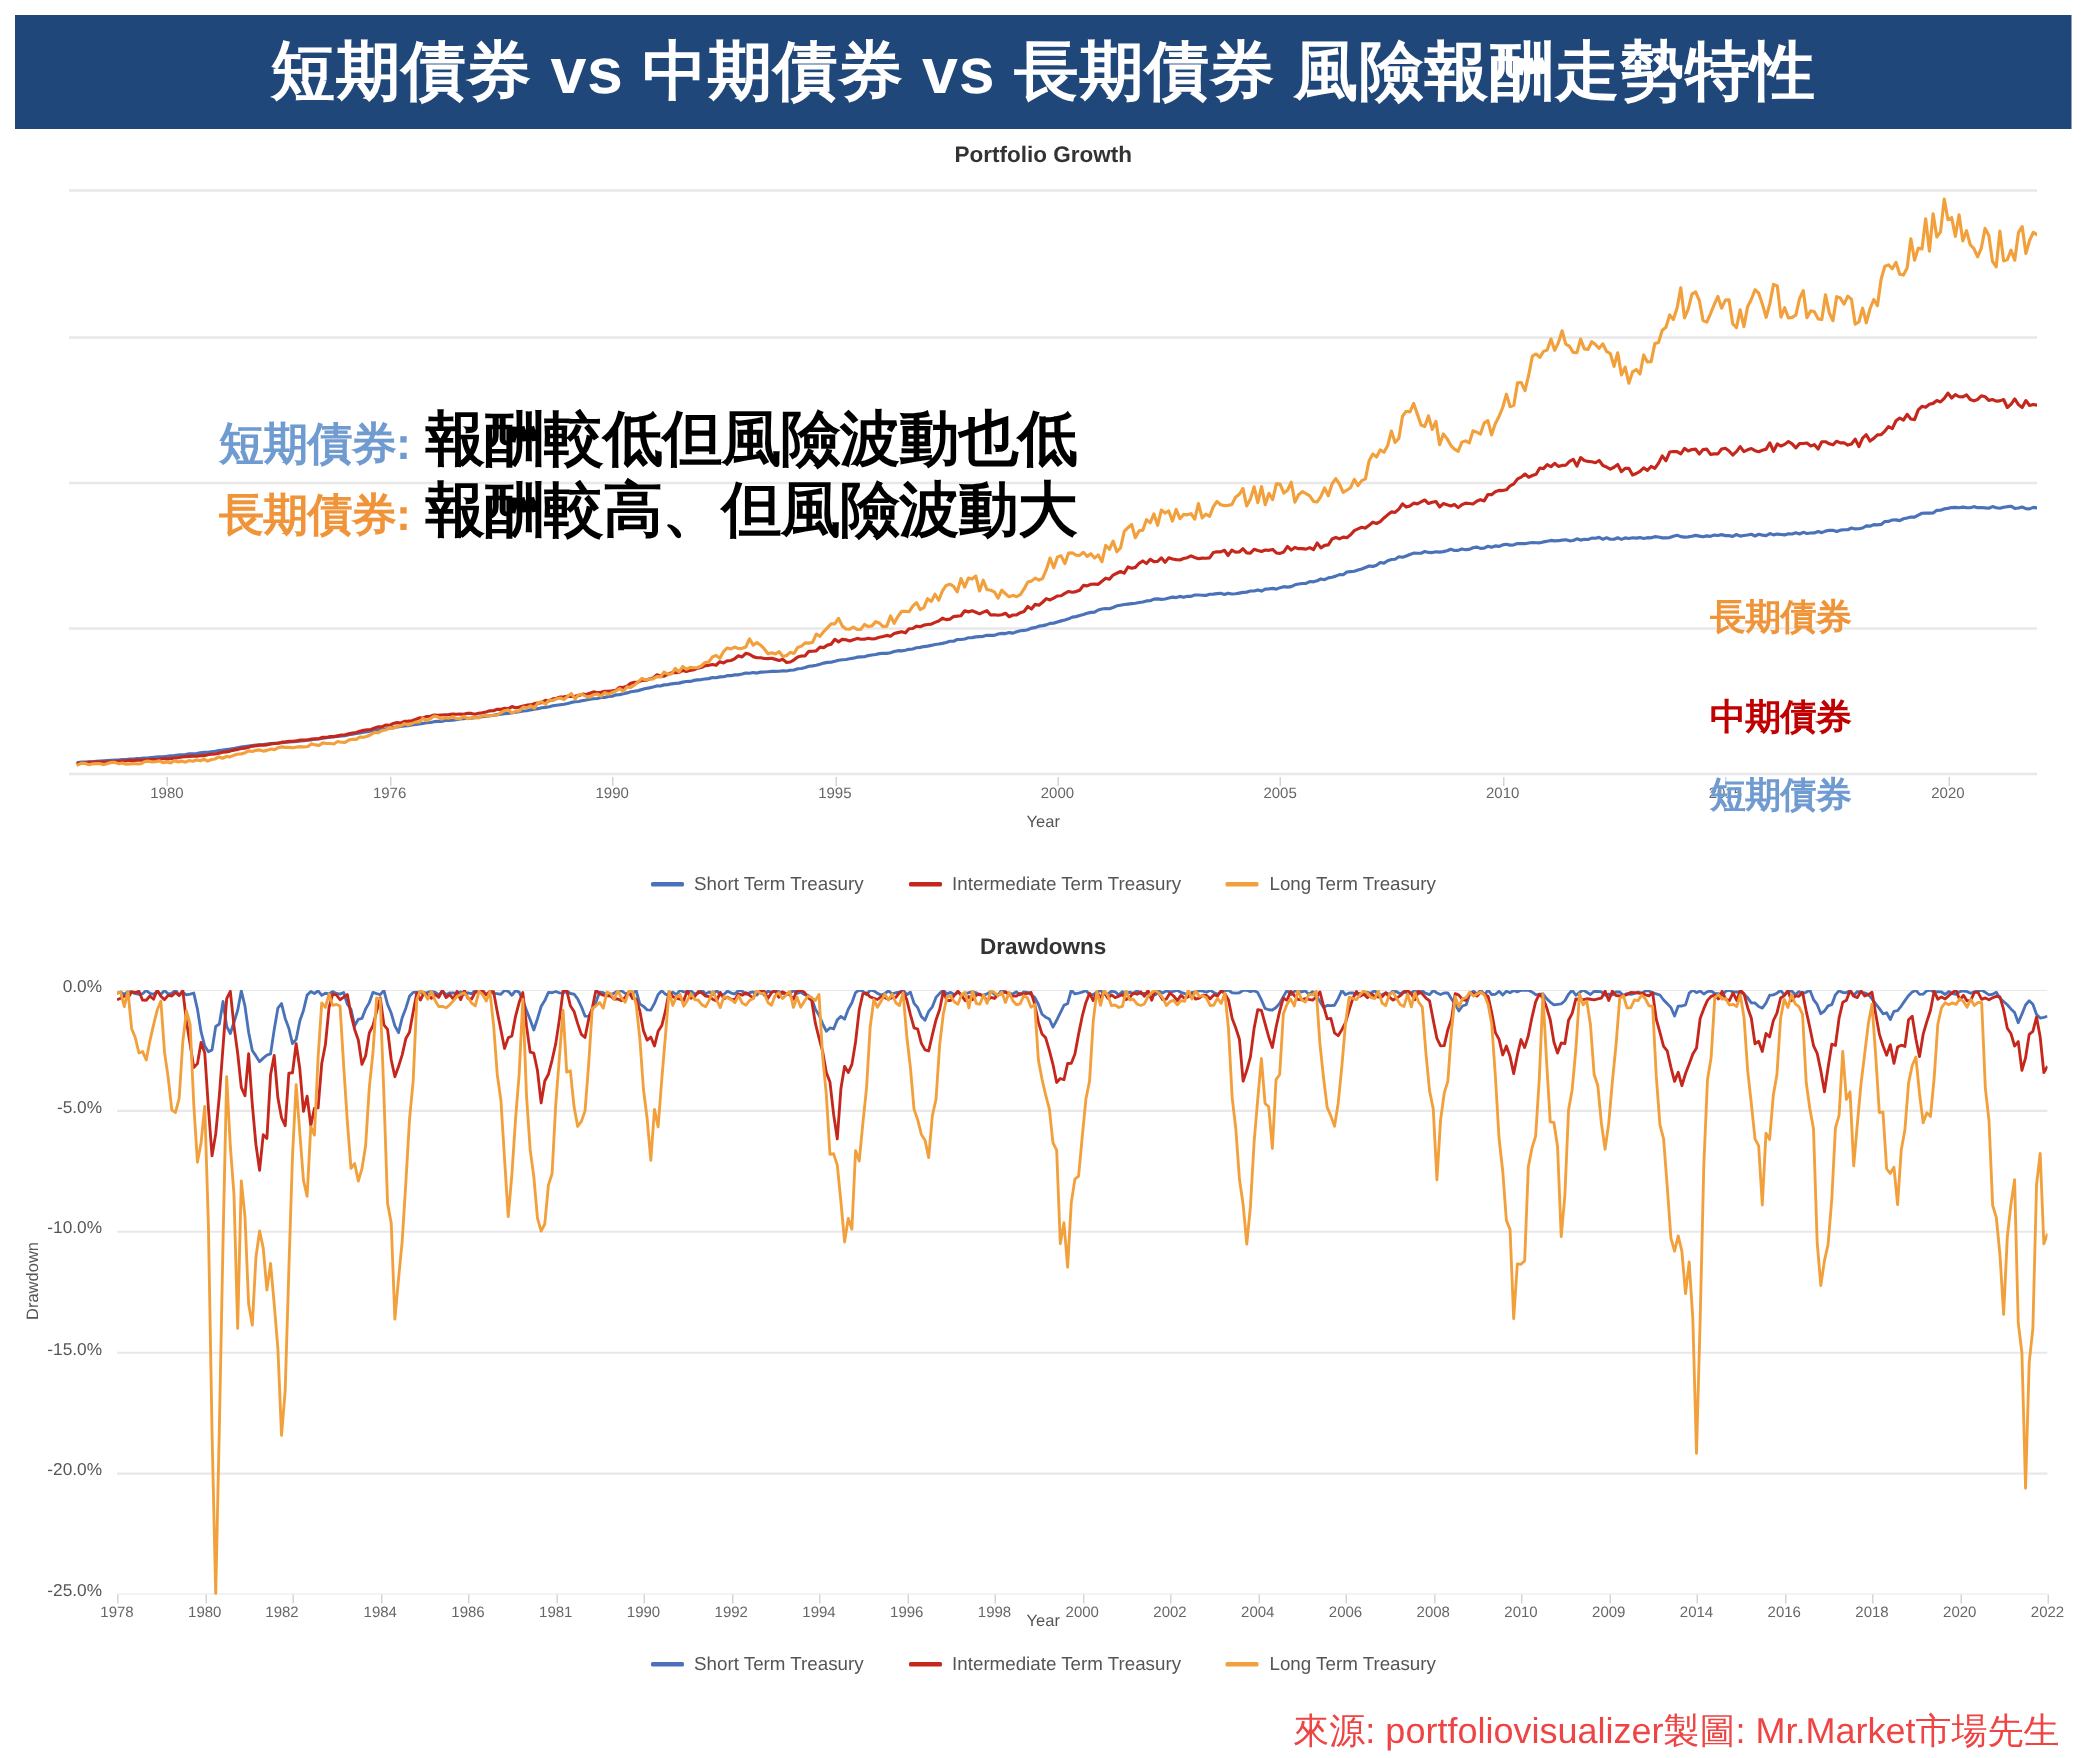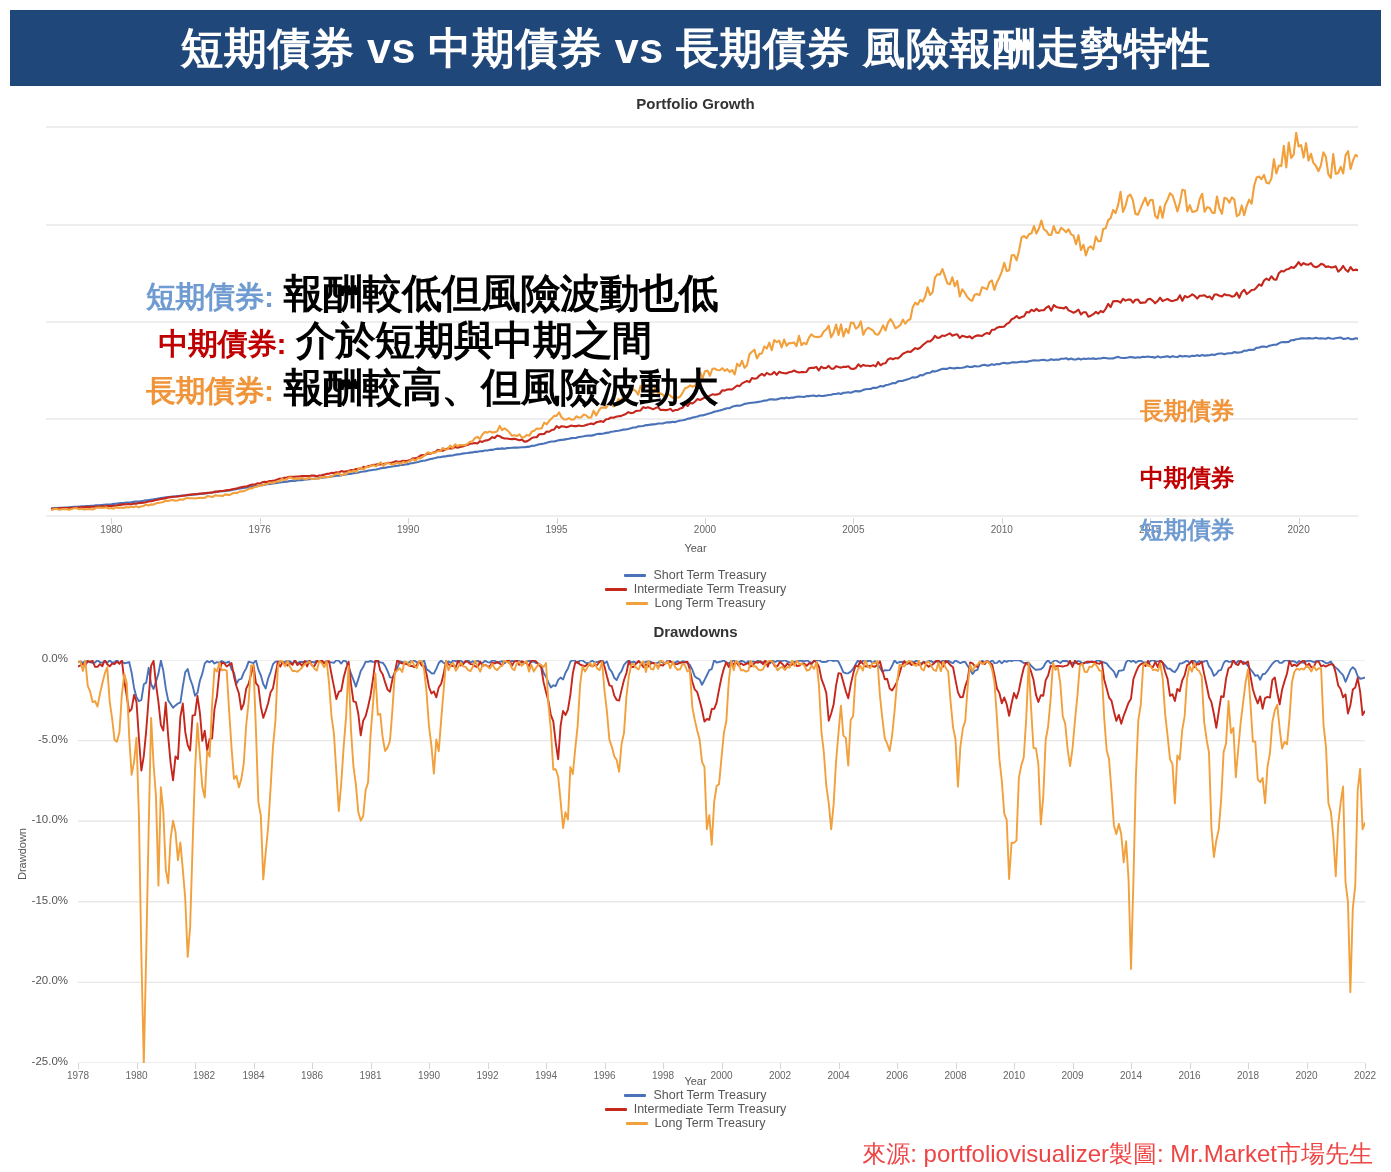"中期債券:" div.anno-row { html: <div> <span>中期債券:</span> <span>介於短期與中期之間</span> </div> -> none }
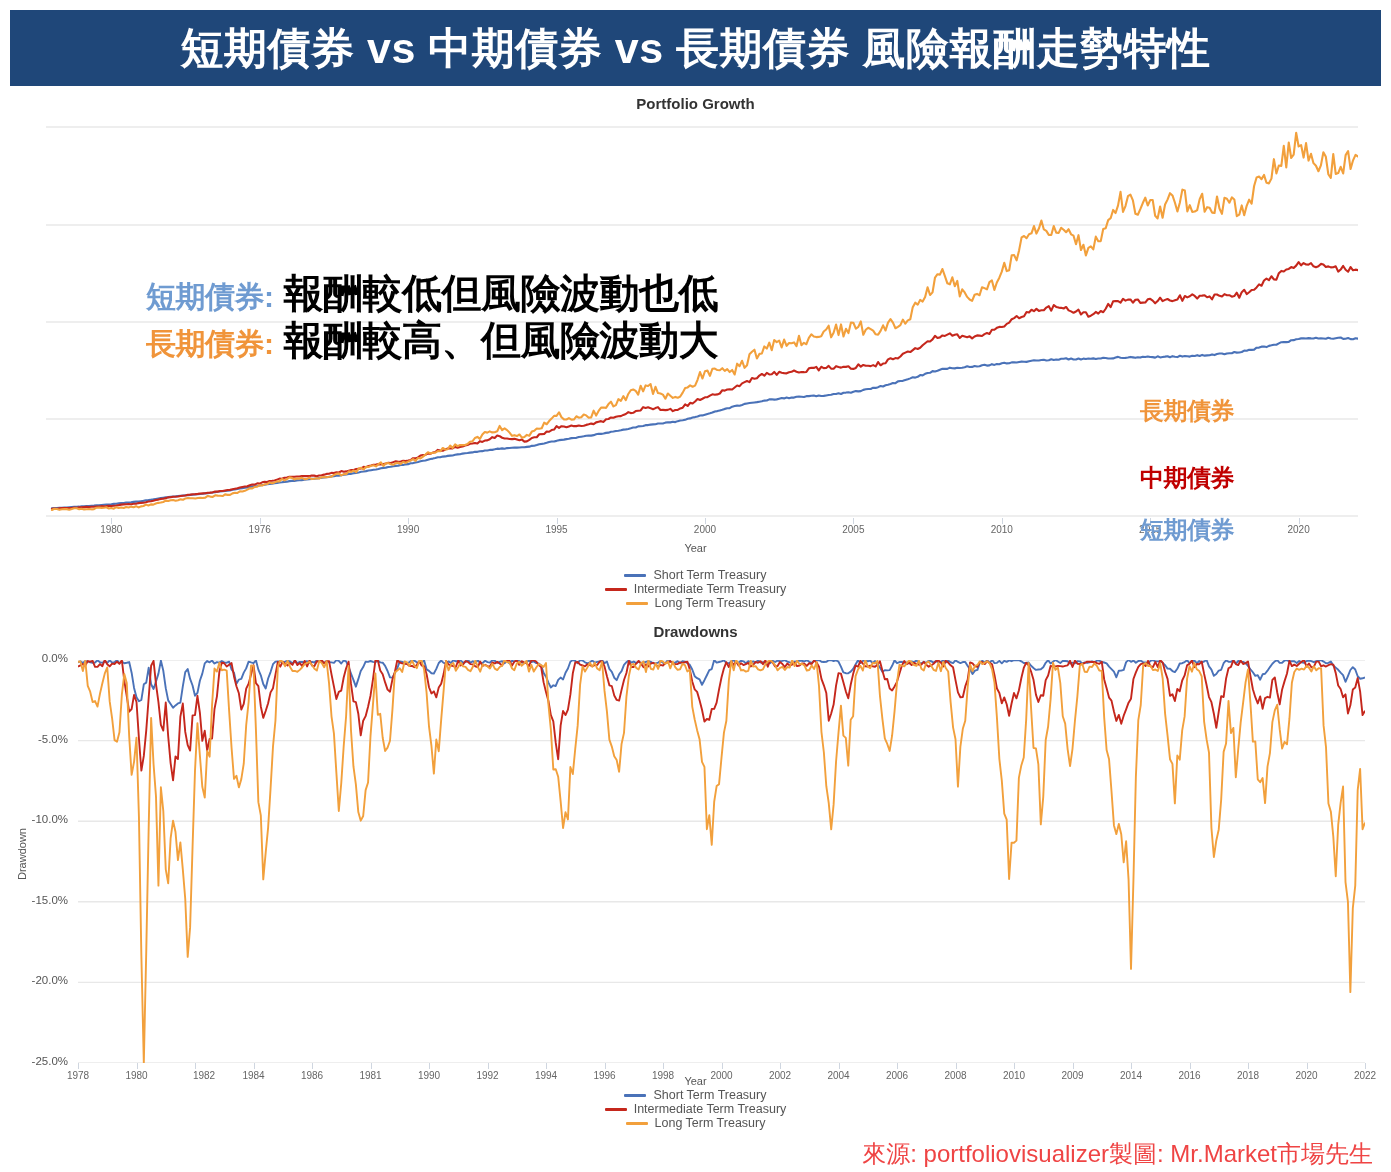"Short Term Treasury" .legend { flex-direction: column -> none; gap: none -> 30px }
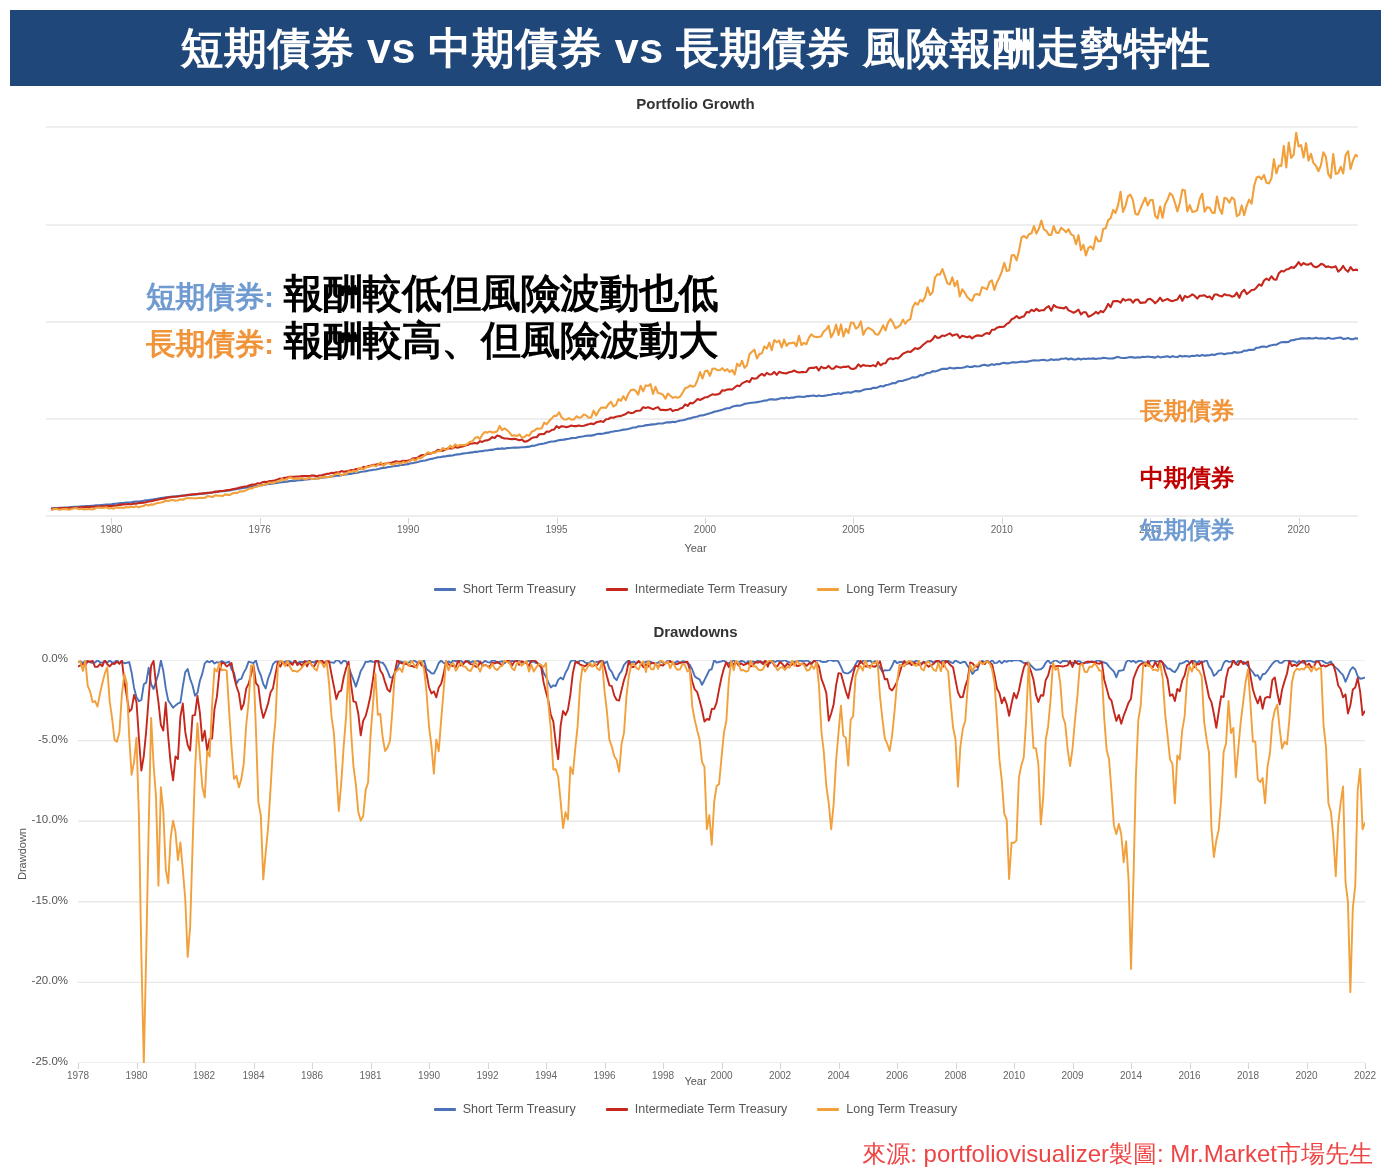"1982" div.tick-x { left: 174px -> 158px }
